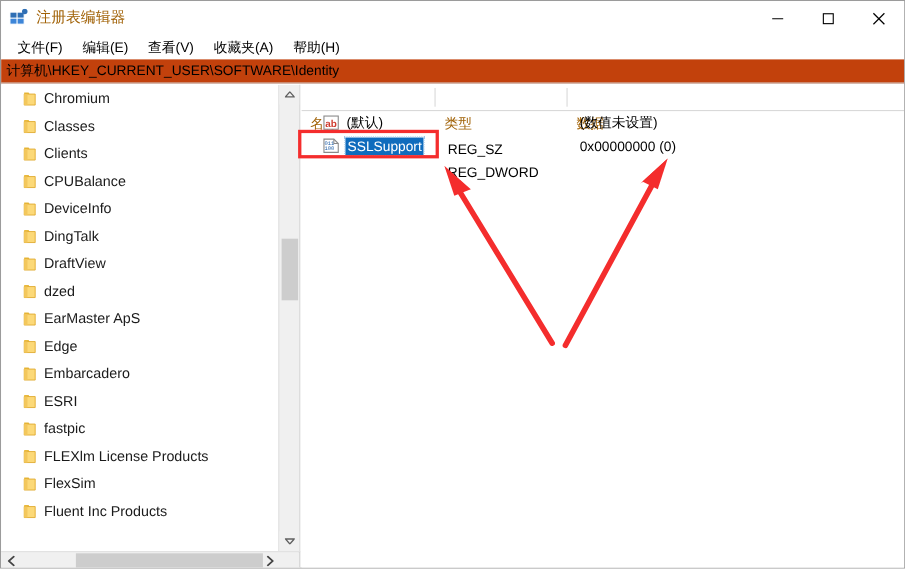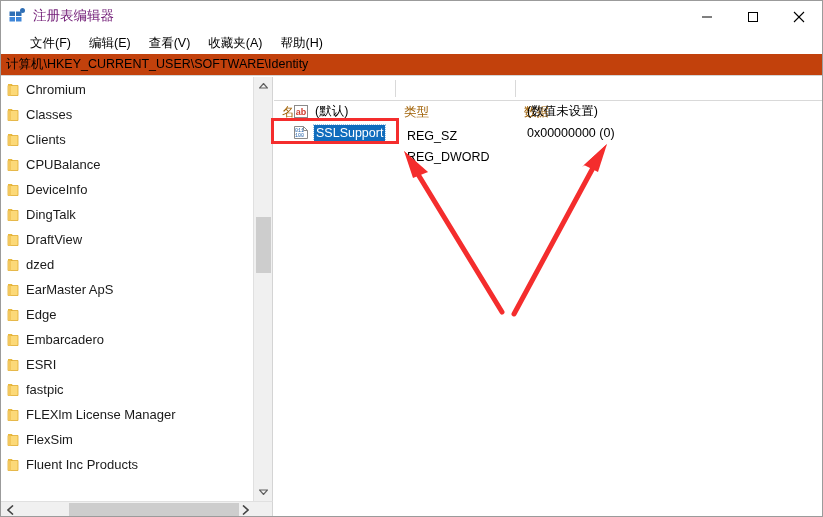"注册表编辑器" .app-title { color: #701a75 -> #a16207 }
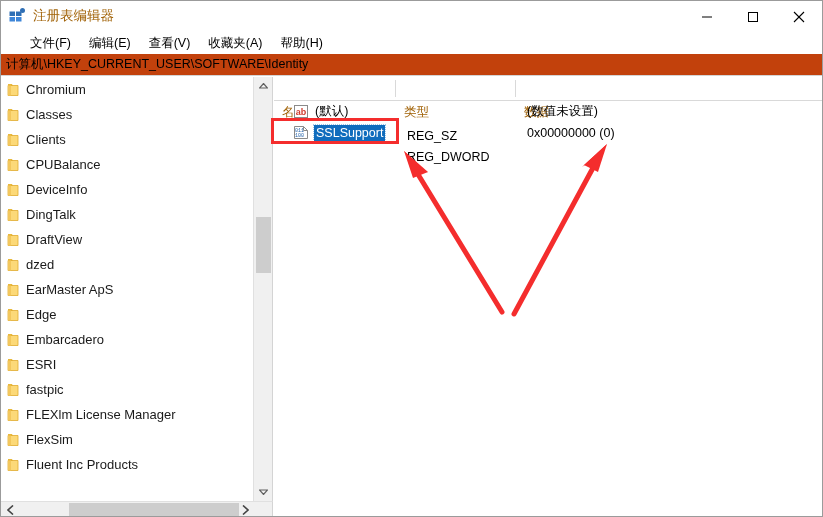"文件(F)" .menubar { padding-left: 20px -> 6px }
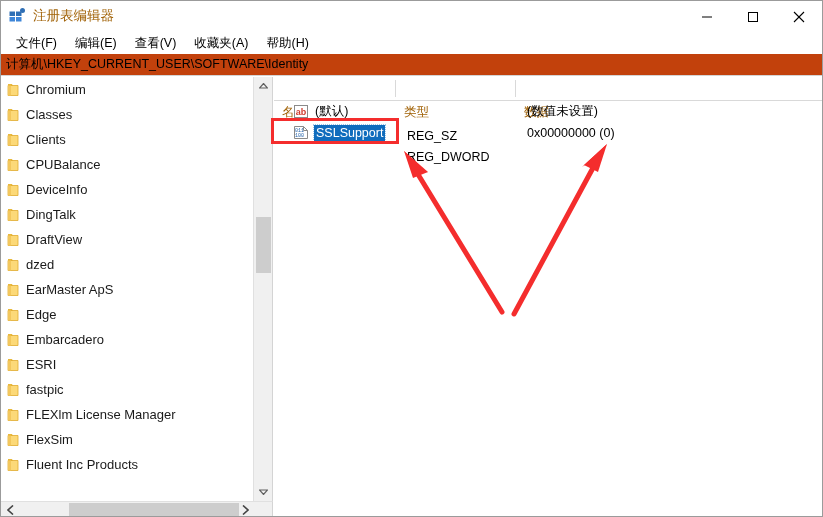"Chromium" .tree-row { padding-left: 6px -> 20px }
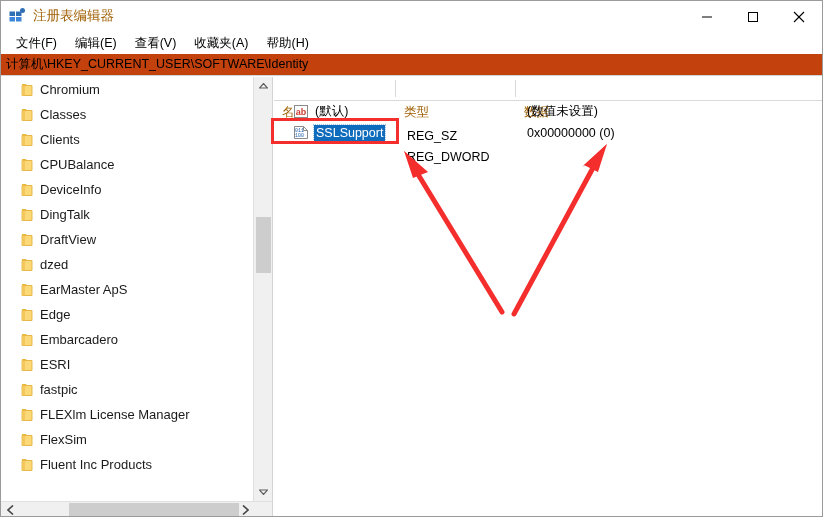"FLEXlm License Manager" span.tree-label { text: Manager -> Products }
